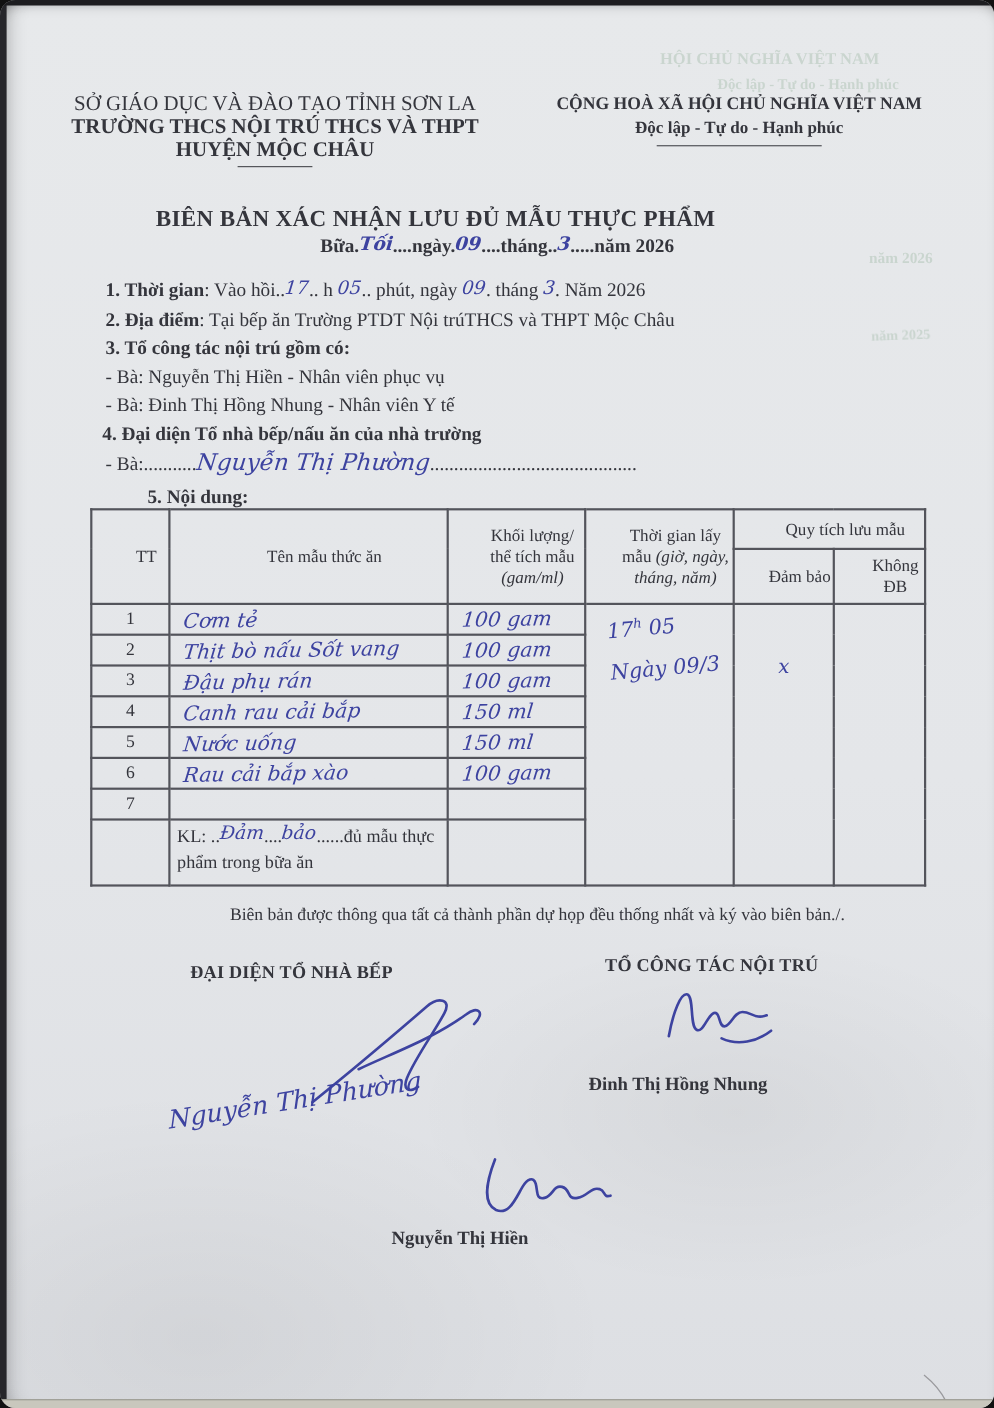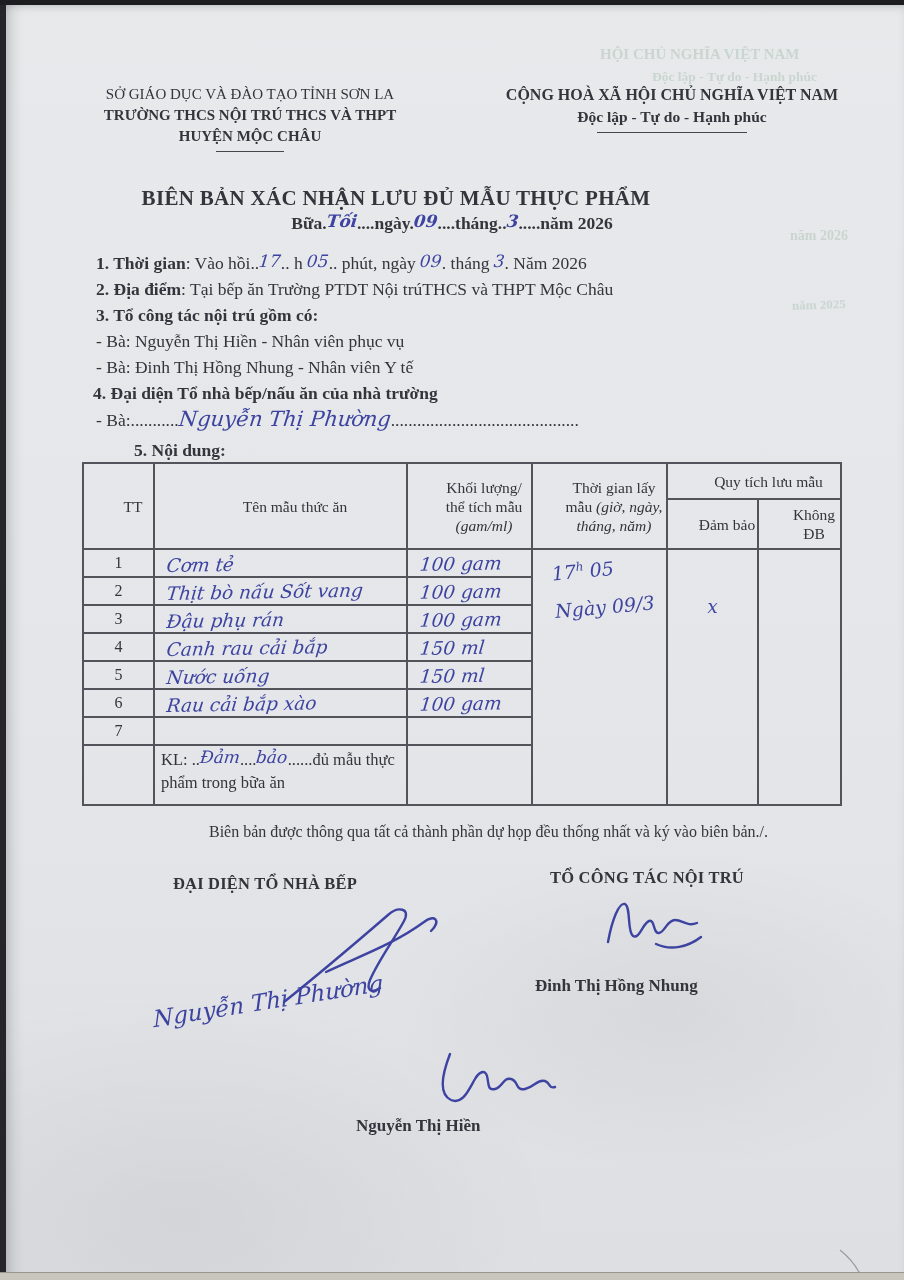"HỘI CHỦ NGHĨA VIỆT NAM" .page { border-radius: none -> 14px }
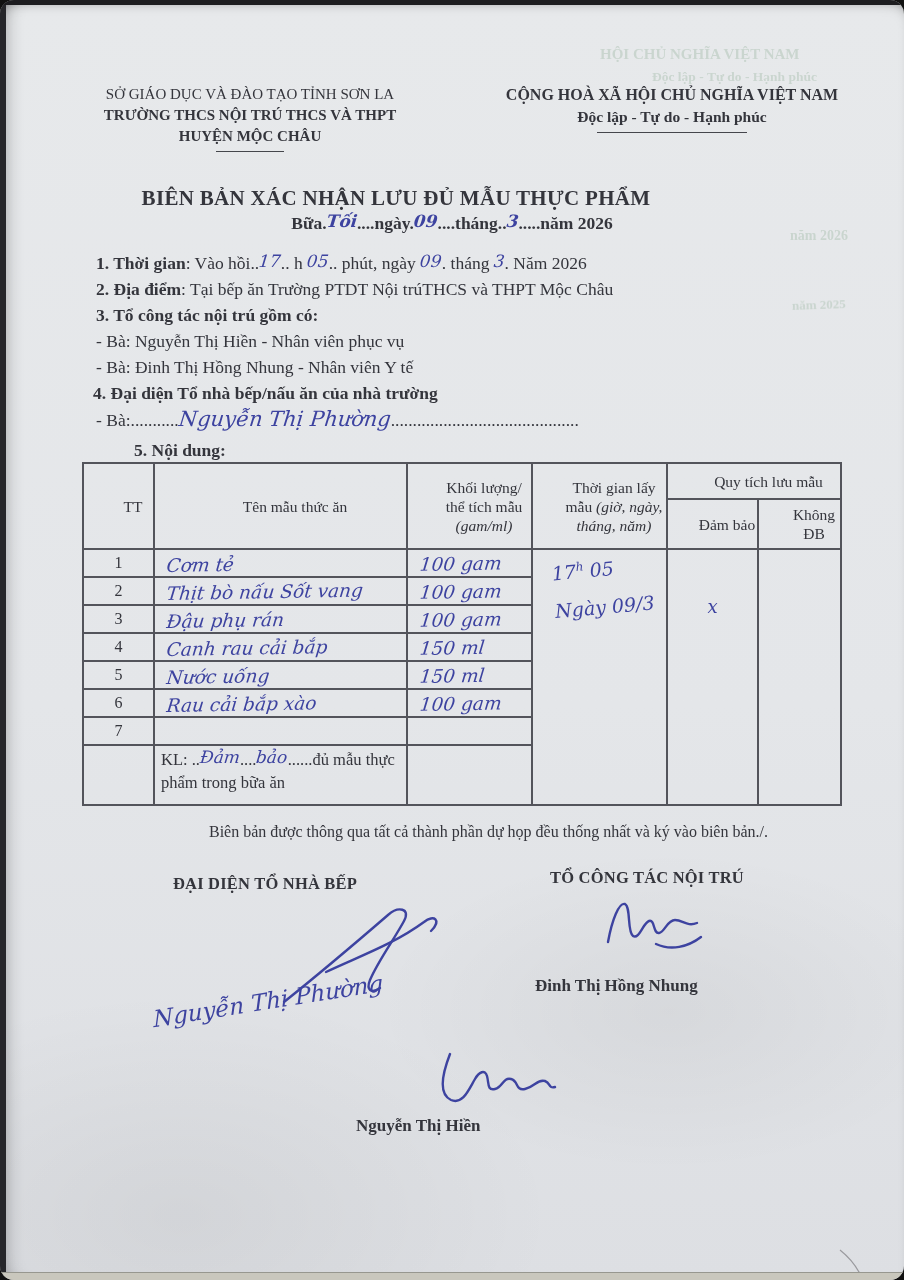"SỞ GIÁO DỤC VÀ ĐÀO" .hdr-left { font-size: 15px -> 19px }
